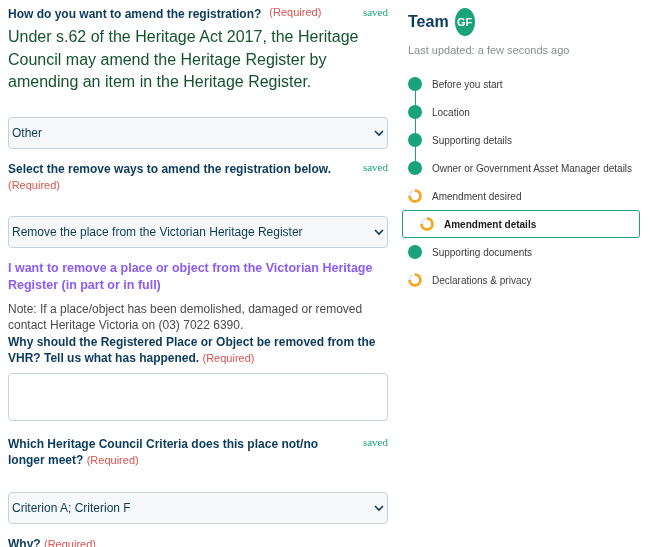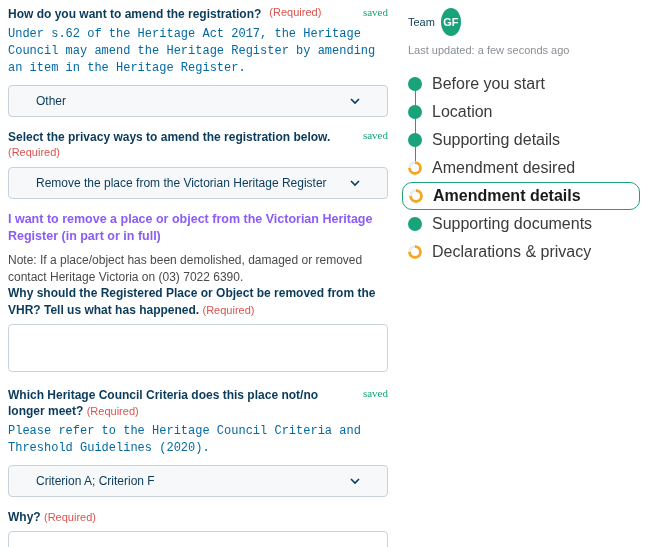"Team" .team-label { font-size: 11px -> 16px; font-weight: 400 -> 700 }
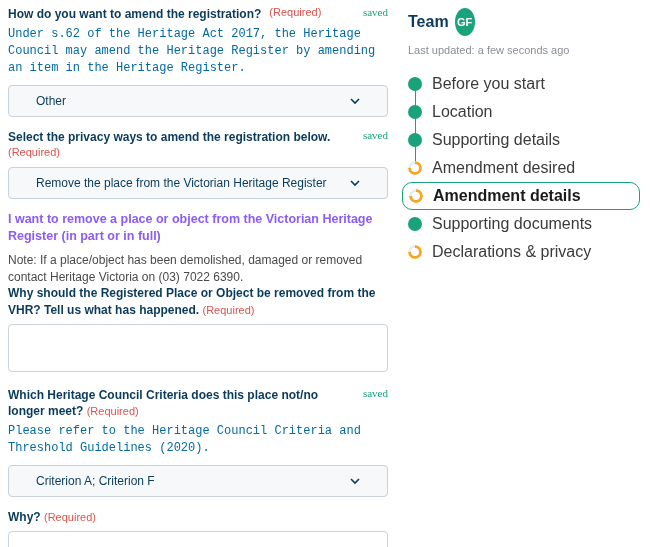"Under s.62 of the Heritage" .help { color: #0369a1 -> #14532d; font-family: Liberation Mono, monospace -> none; font-size: 12px -> 16px }
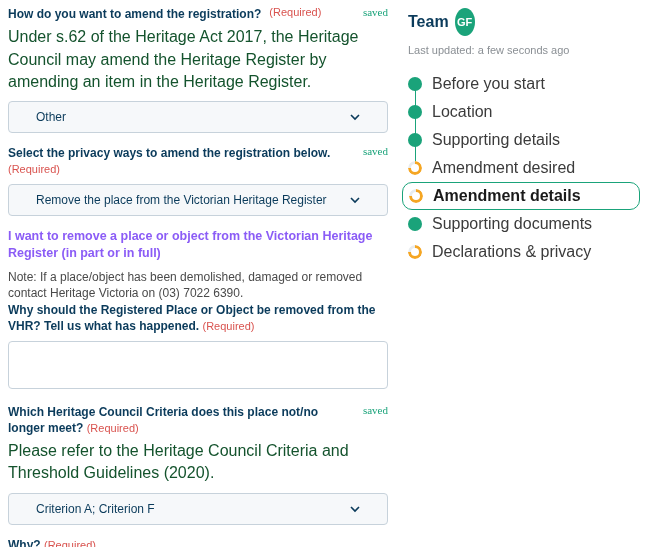"Before you start" .step { font-size: 16px -> 10px }
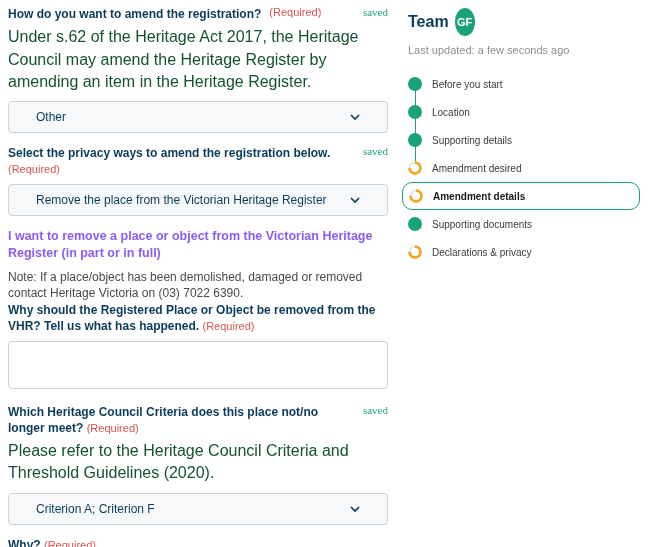"Other" .select { margin-top: 8px -> 24px; padding: 0 27px -> 0 3px }
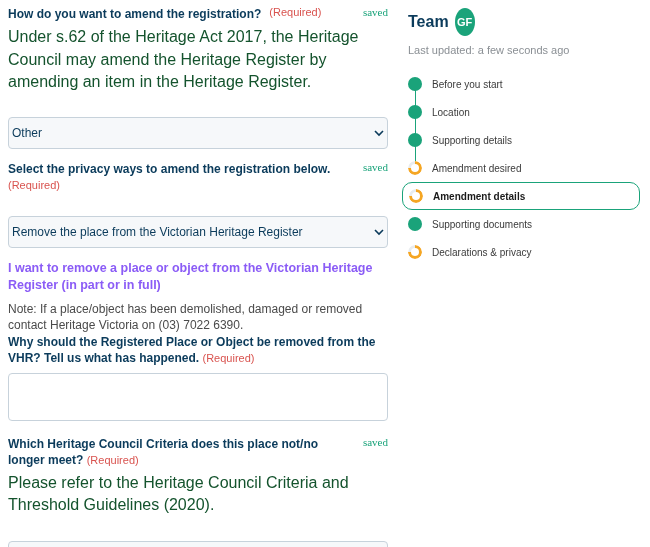"Select the privacy ways to" span.label { text: privacy -> remove }
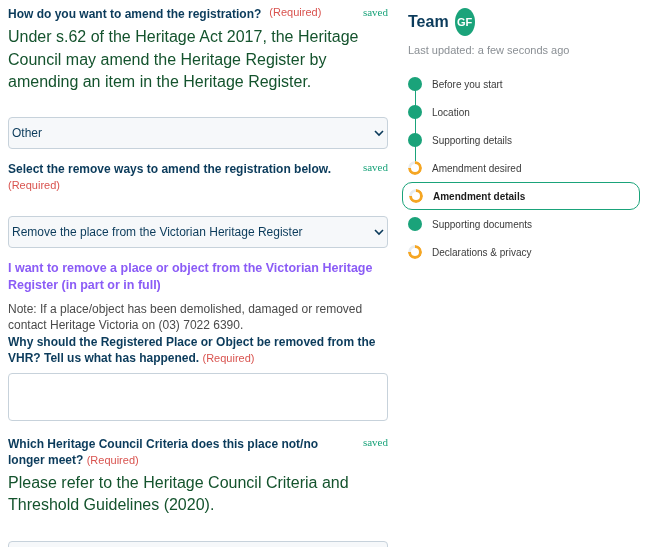"Owner or Government Asset Manager" div.step { html: none -> <div> <span></span> <span>Owner or Government Asset Manager details</span> </div> }
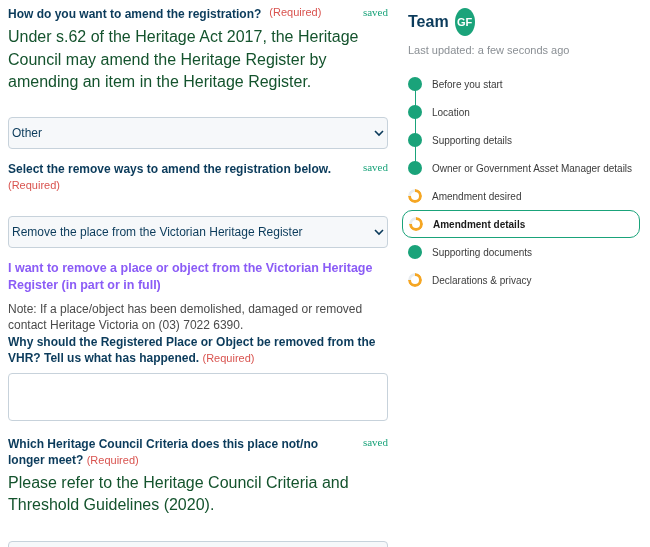"Amendment details" .step.active { border-radius: 10px -> 3px; padding-left: 6px -> 17px }
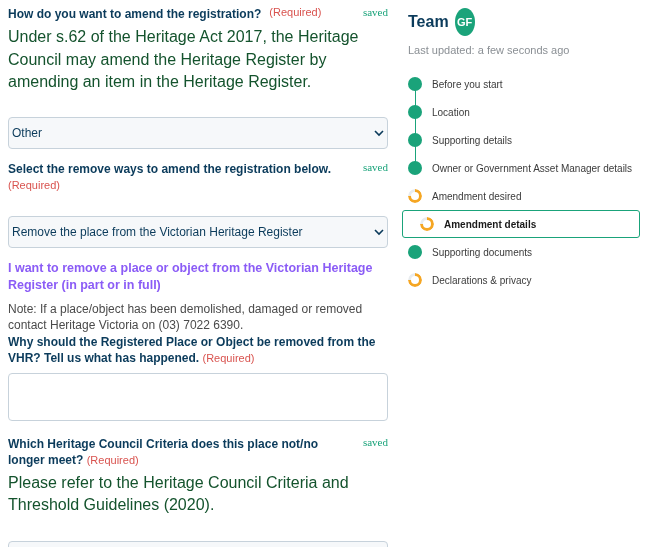"Please refer to the Heritage" div.help { html: <div>Please refer to the Heritage Council Criteria and Threshold Guidelines (2020).</div> -> none }
